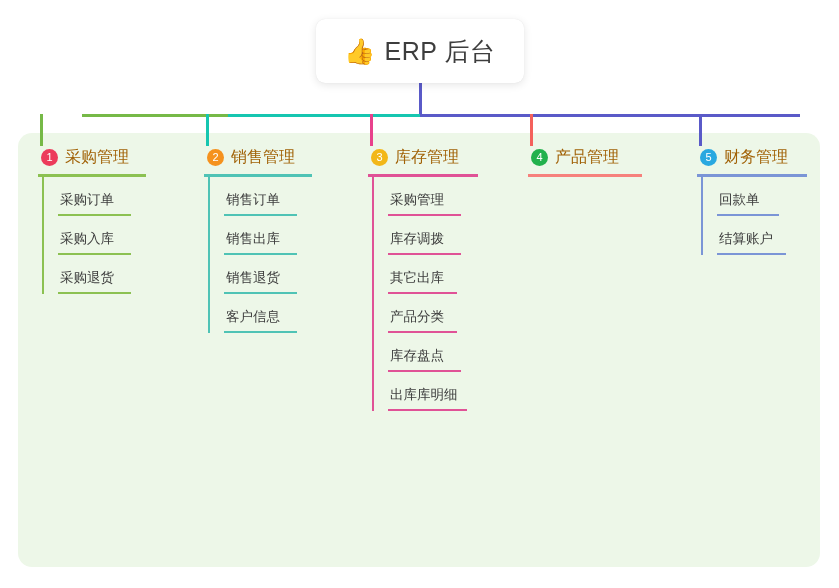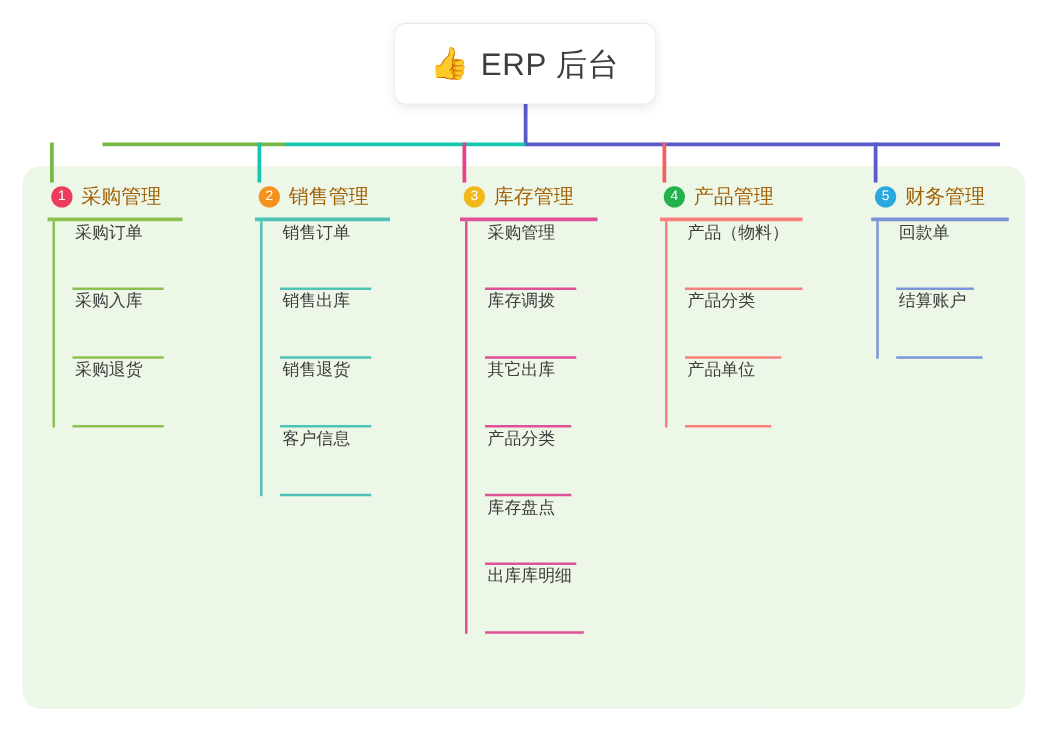"采购订单" .item { align-items: flex-start -> flex-end; height: 55px -> 39px }
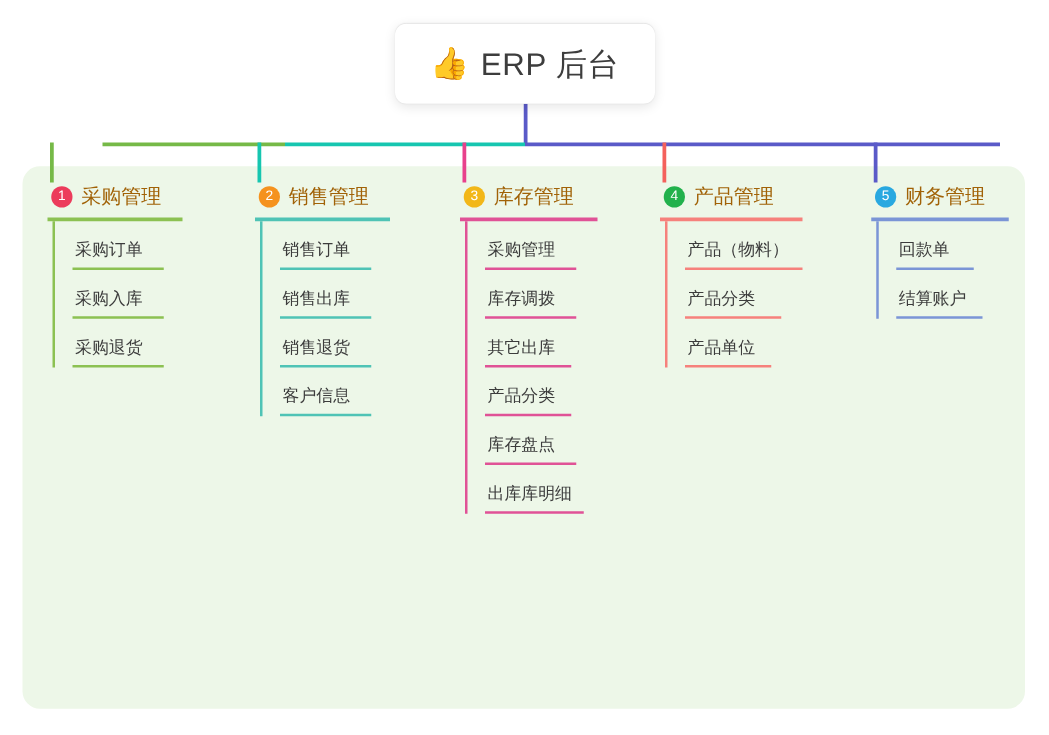"产品（物料）" div.col-body { html: <div> <div></div> <div> <span>产品（物料）</span> <div></div> </div> <div> <span>产品分类</span> <div></div> </div> <div> <span>产品单位</span> <div></div> </div> </div> -> none }
